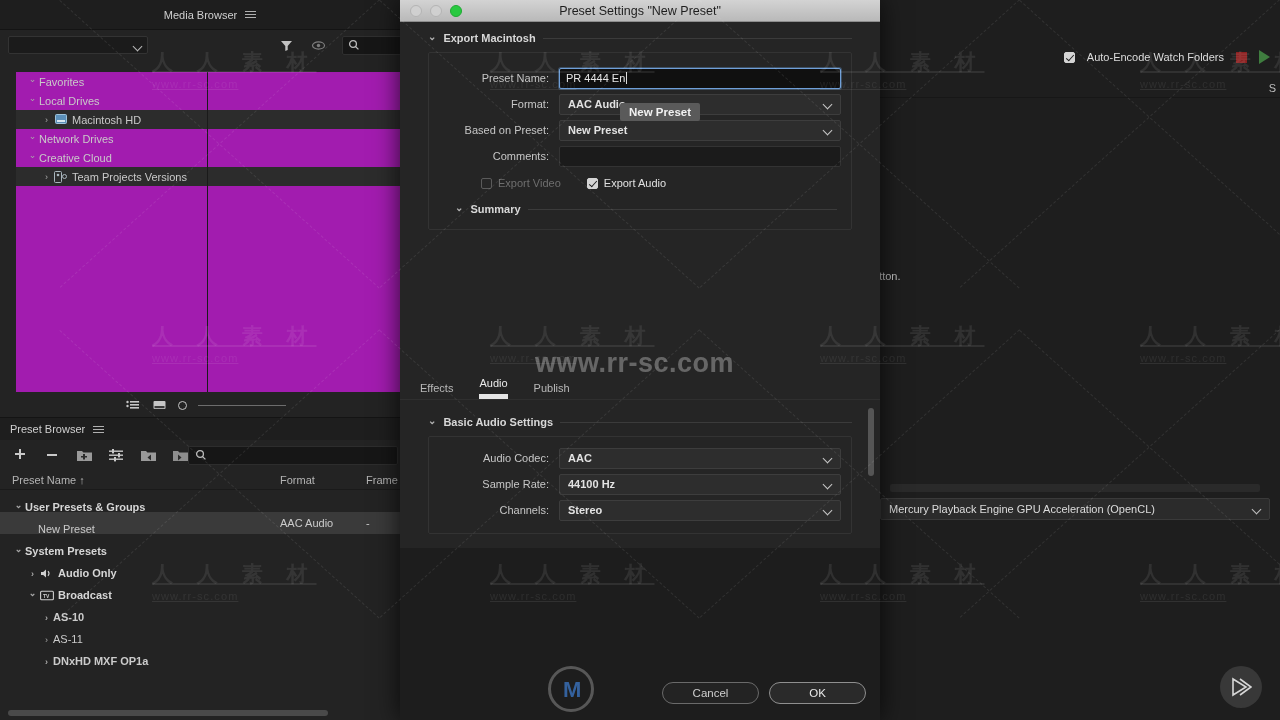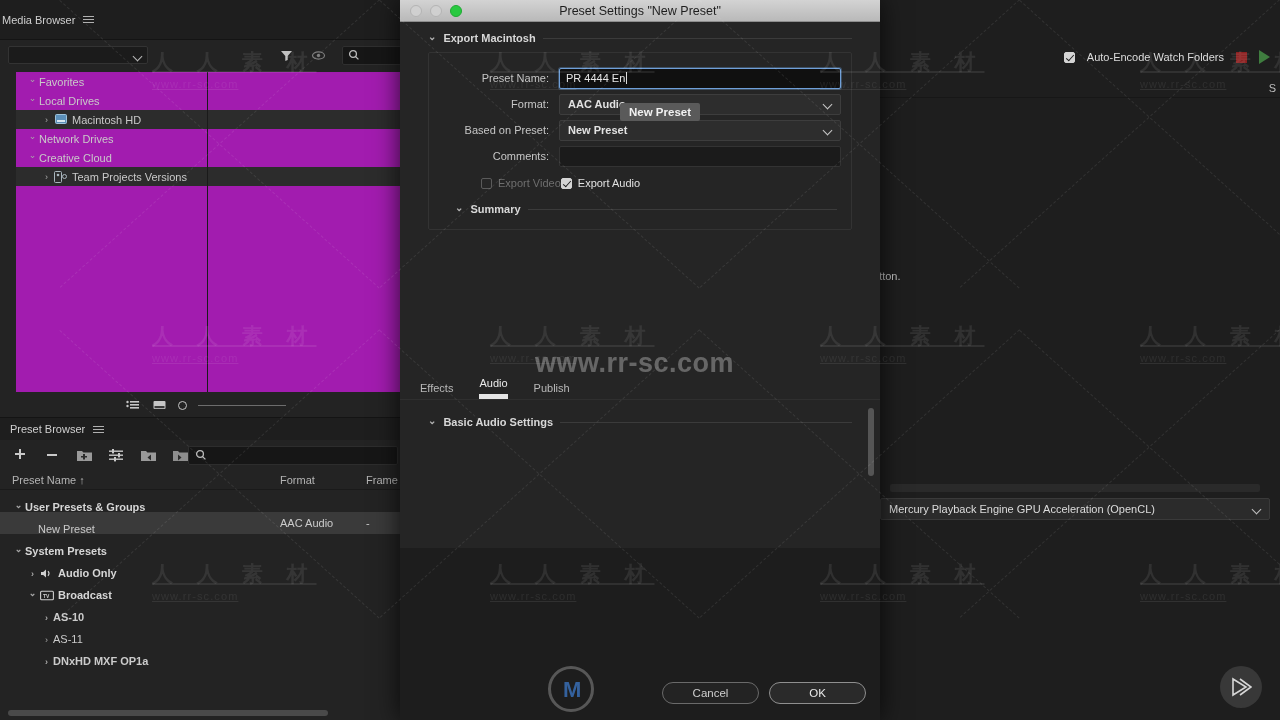"Media Browser" .panel-tabbar { height: 40px -> 30px; justify-content: none -> center; padding-left: 2px -> 10px }
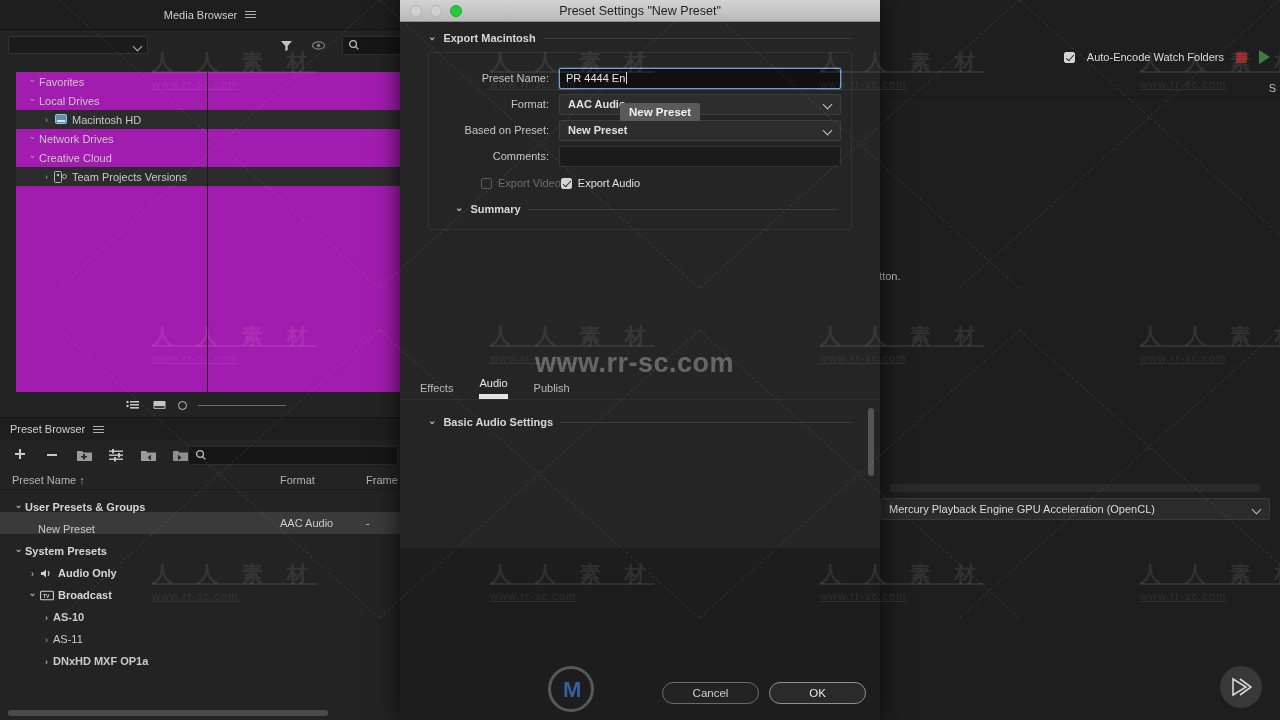"Export Video" .chkrow { gap: none -> 26px }
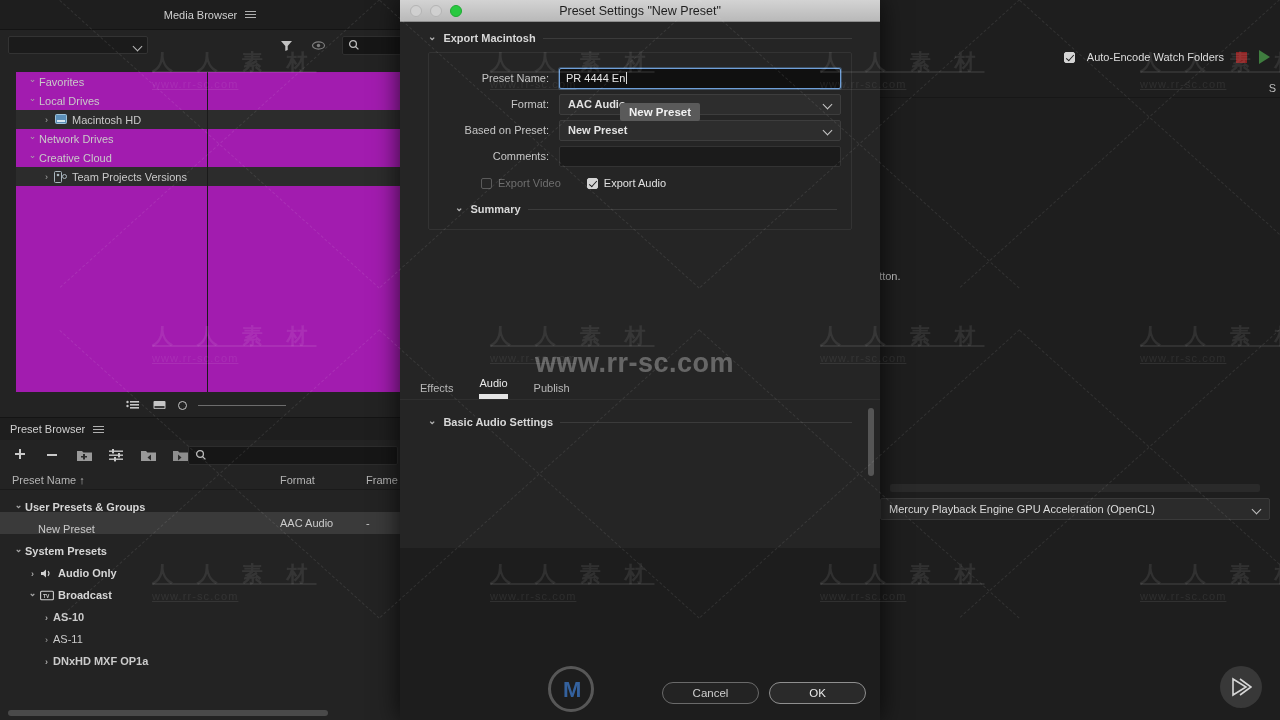"Audio Codec:" div.panel-box { html: none -> <div> <div> <span>Audio Codec:</span> <span> <span>AAC</span> </span> </div> <div> <span>Sample Rate:</span> <span> <span>44100 Hz</span> </span> </div> <div> <span>Channels:</span> <span> <span>Stereo</span> </span> </div> </div> }
